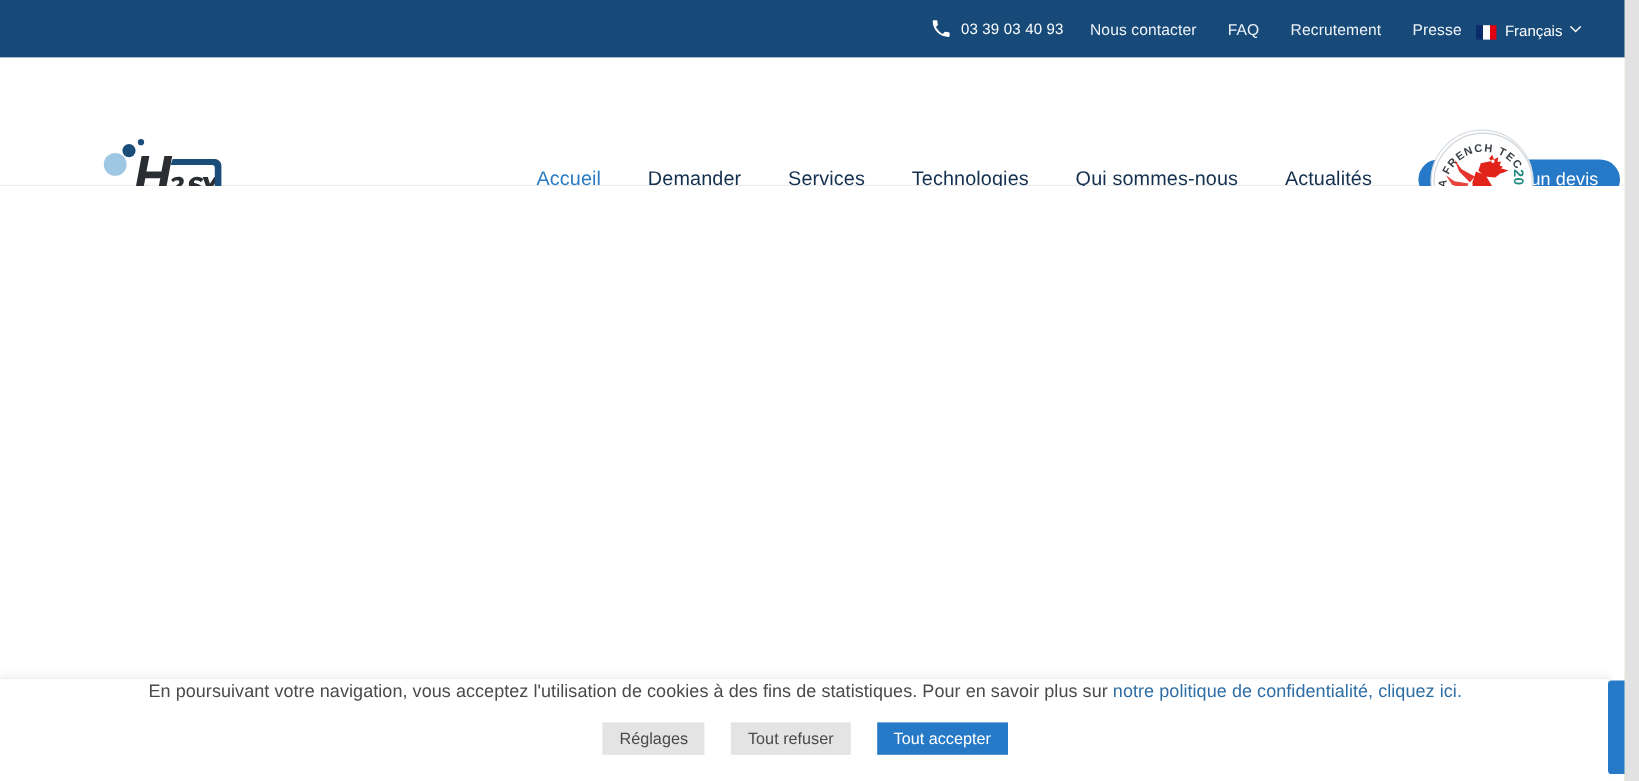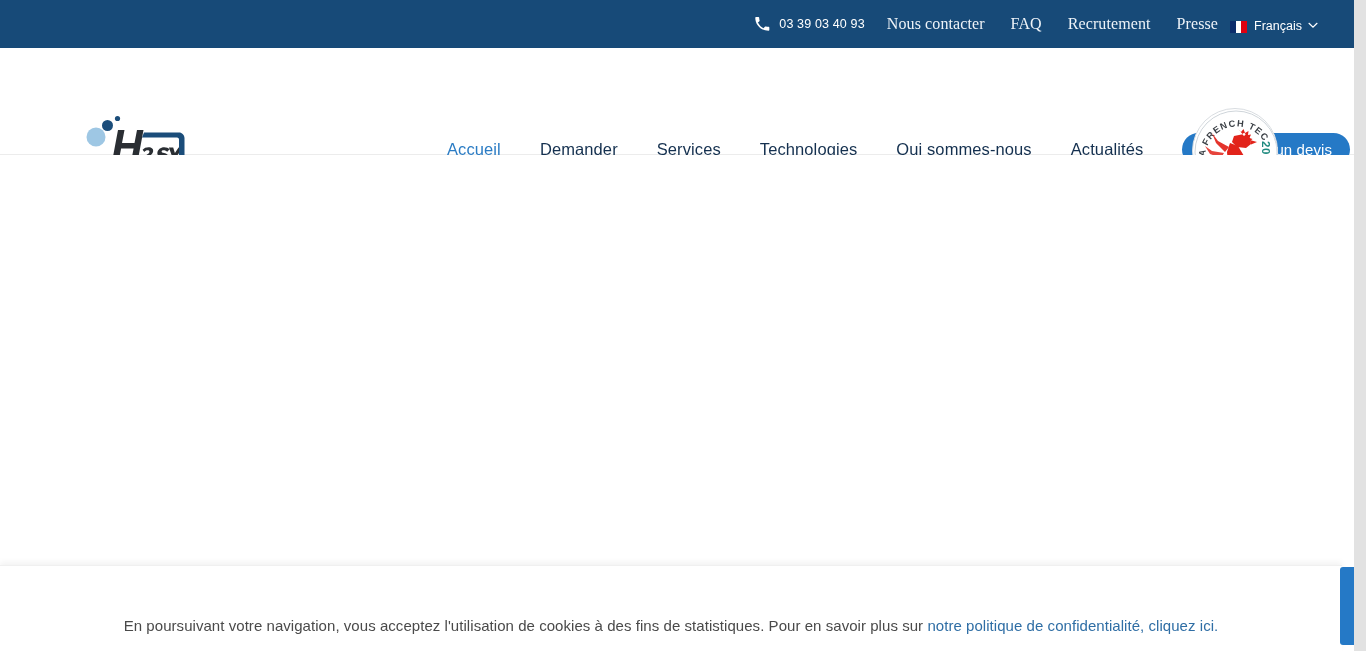"Nous contacter" .top-link { font-family: Liberation Serif, serif -> none; font-size: 16px -> 13px }
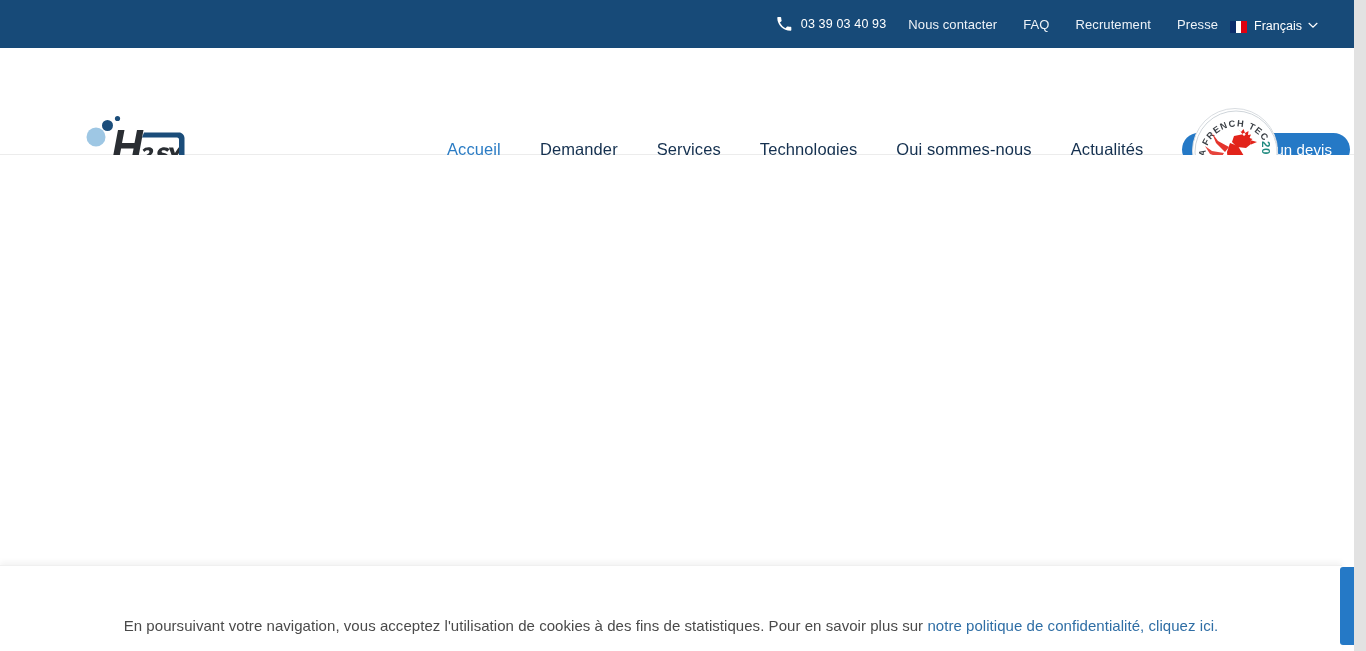"En poursuivant votre navigation, vous" .cookie { justify-content: flex-end -> flex-start }
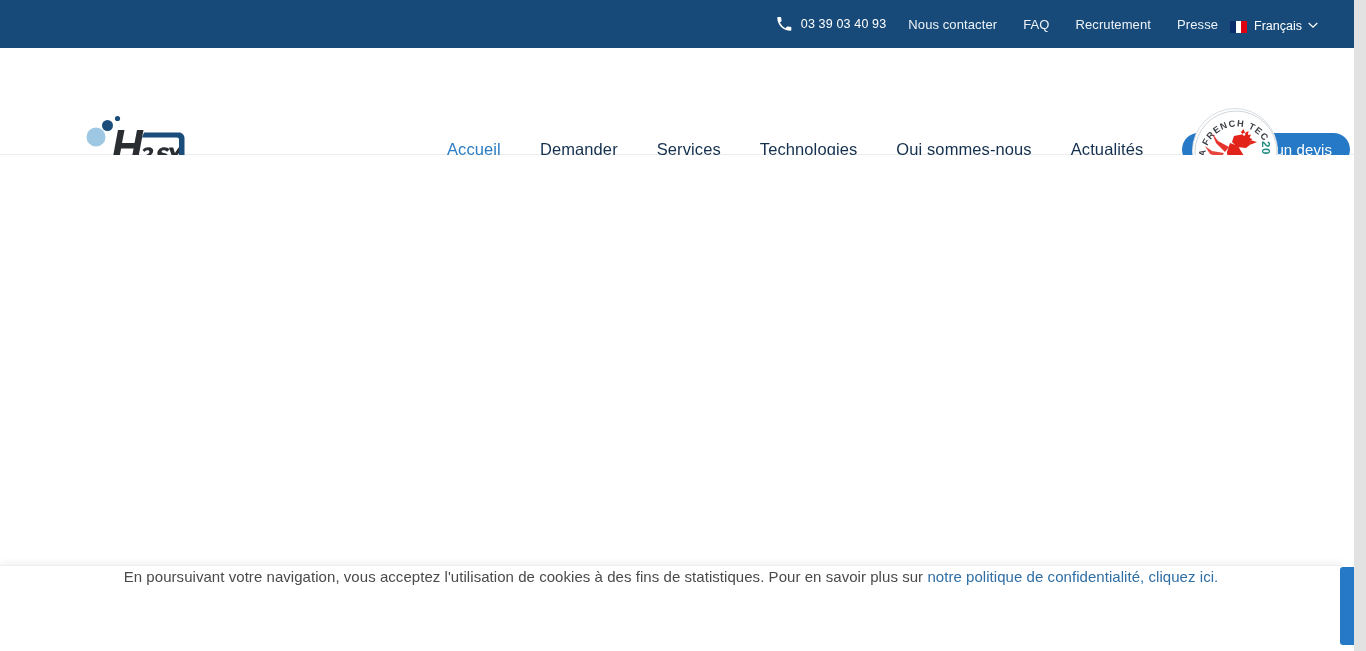"Réglages" div.cookie-buttons { html: none -> <div> <button>Réglages</button> <button>Tout refuser</button> <button>Tout accepter</button> </div> }
